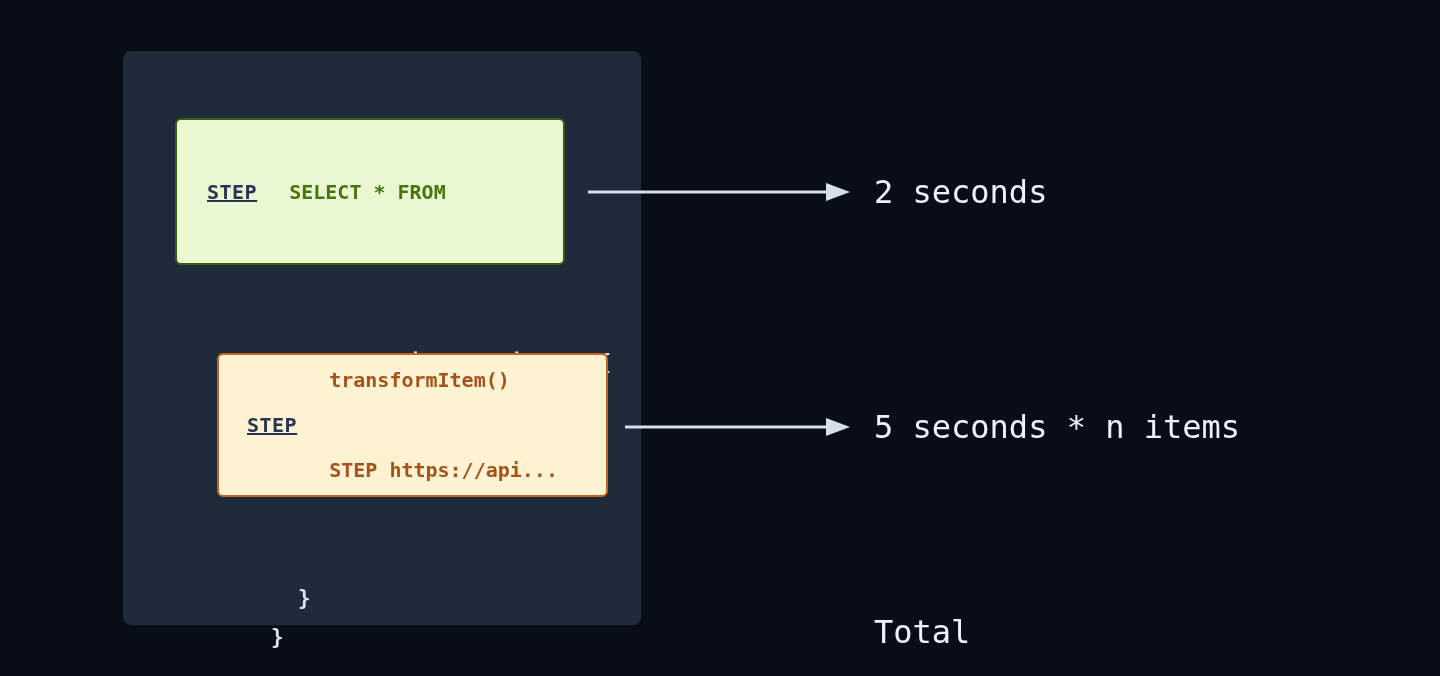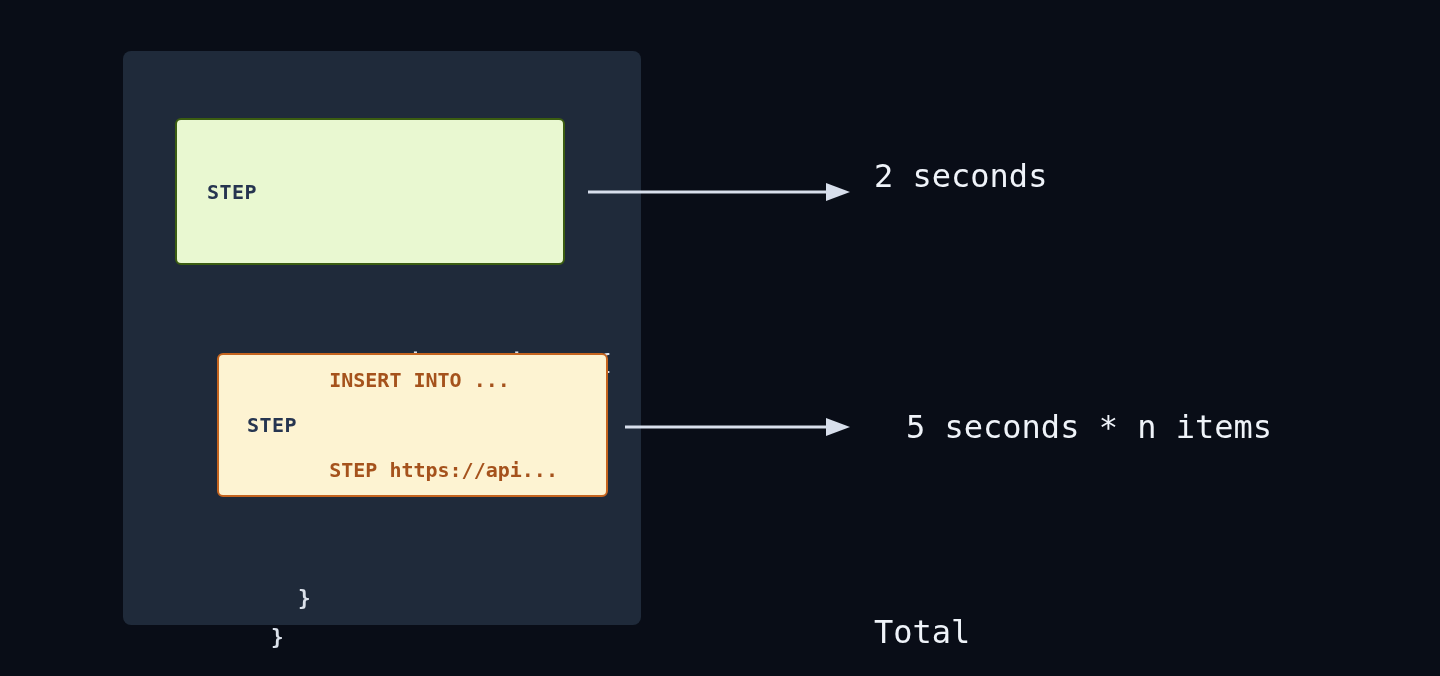"STEP" .step-label { text-decoration: none -> underline }
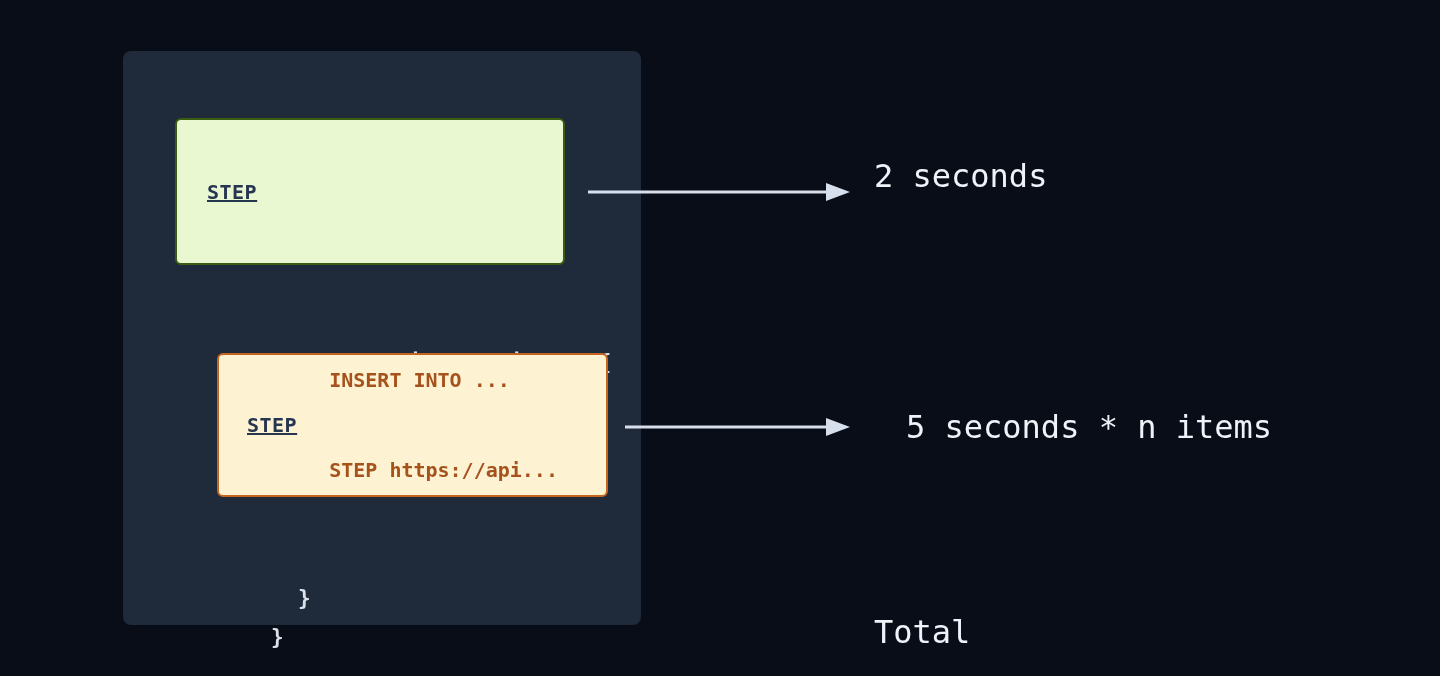"SELECT * FROM" div { html: none -> <div>SELECT * FROM</div> }
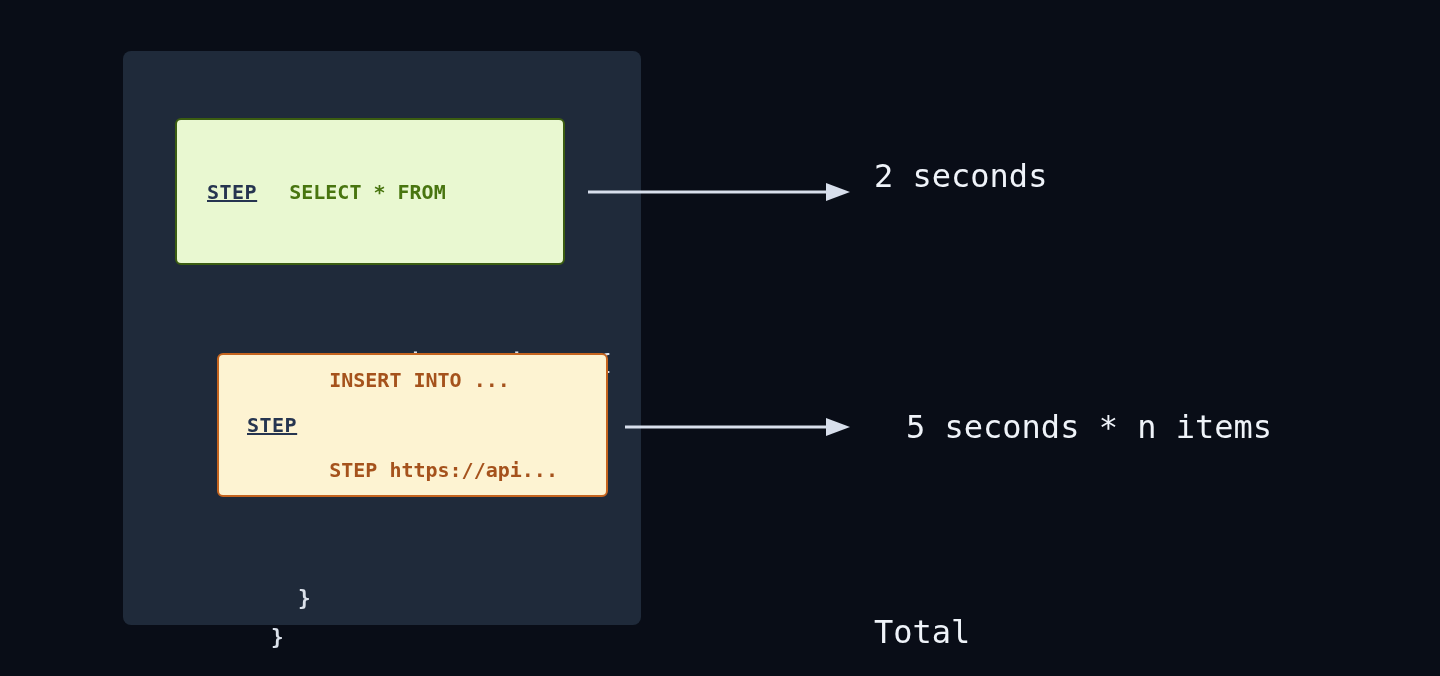"2 seconds" .annotation1 { top: 156px -> 172px }
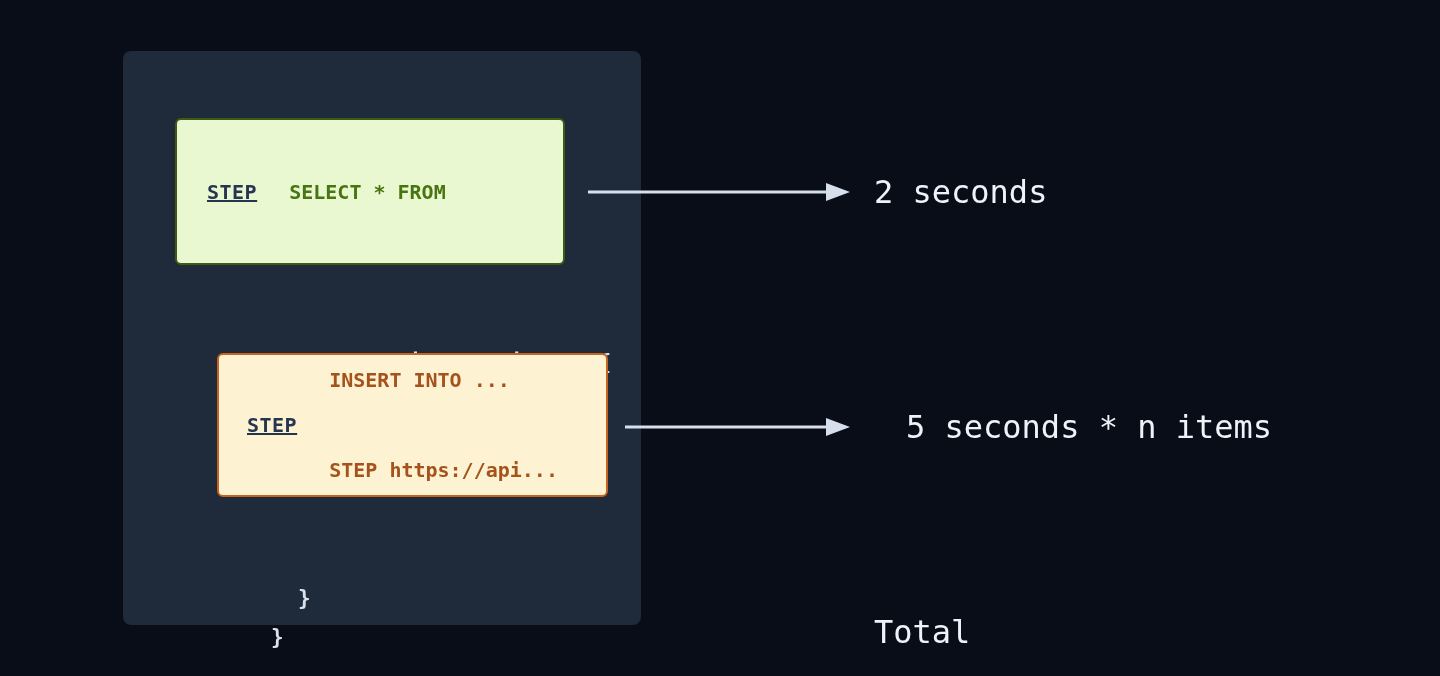"transformItem()" div { html: none -> <div>transformItem()</div> }
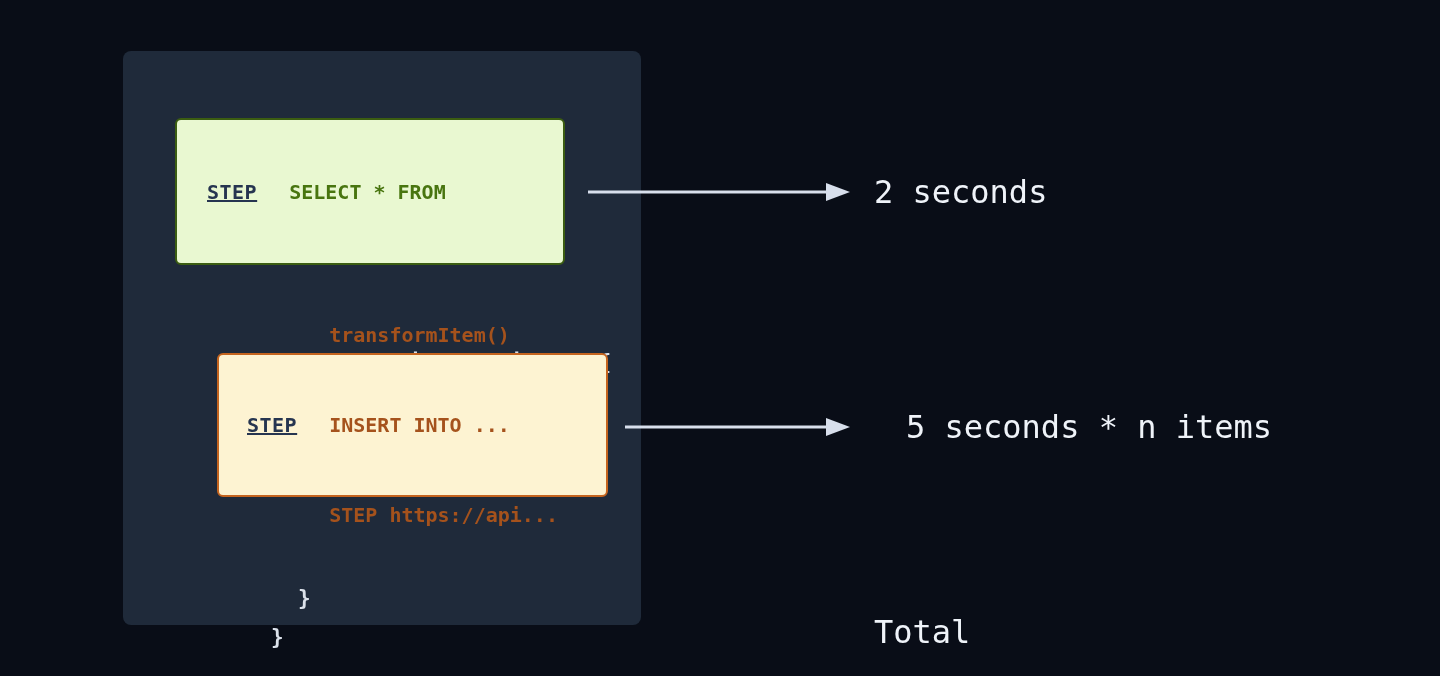"INSERT INTO ..." div { html: <div>INSERT INTO ...</div> -> none }
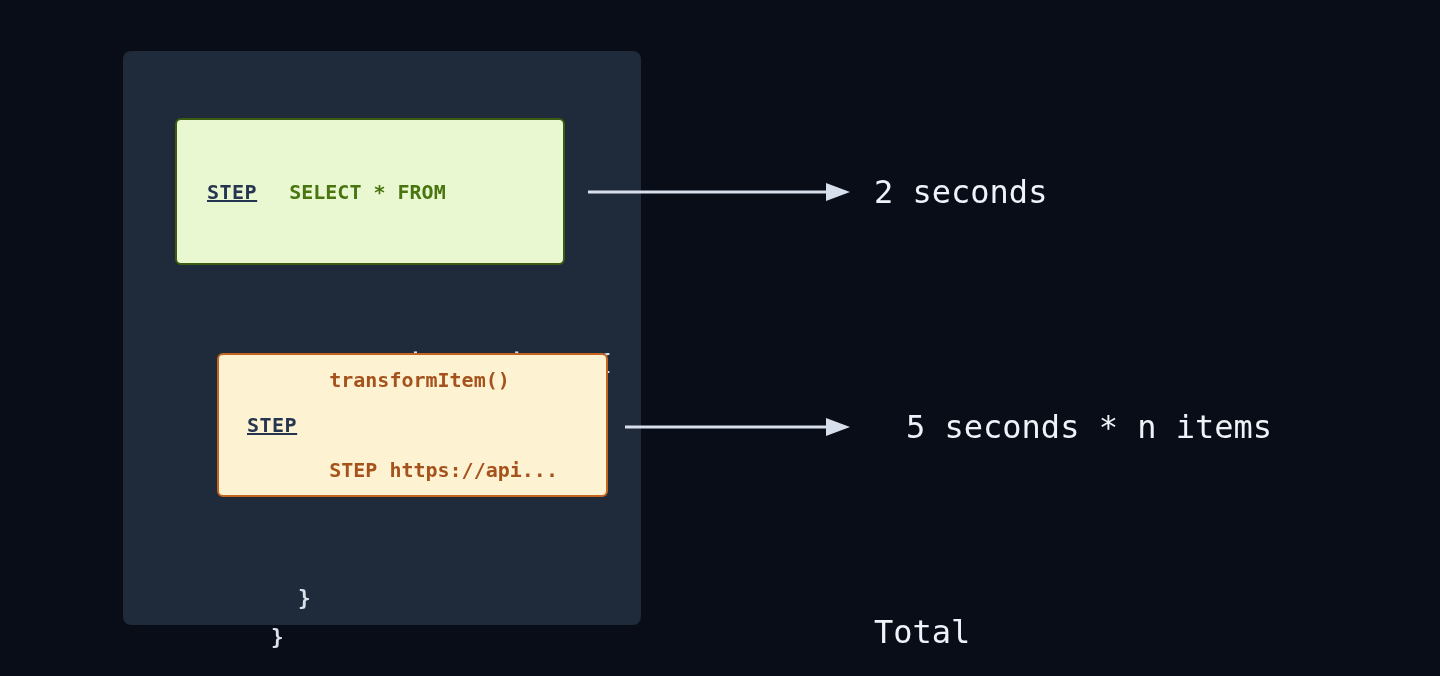"5 seconds * n items" .annotation2 { margin-left: 32px -> none }
